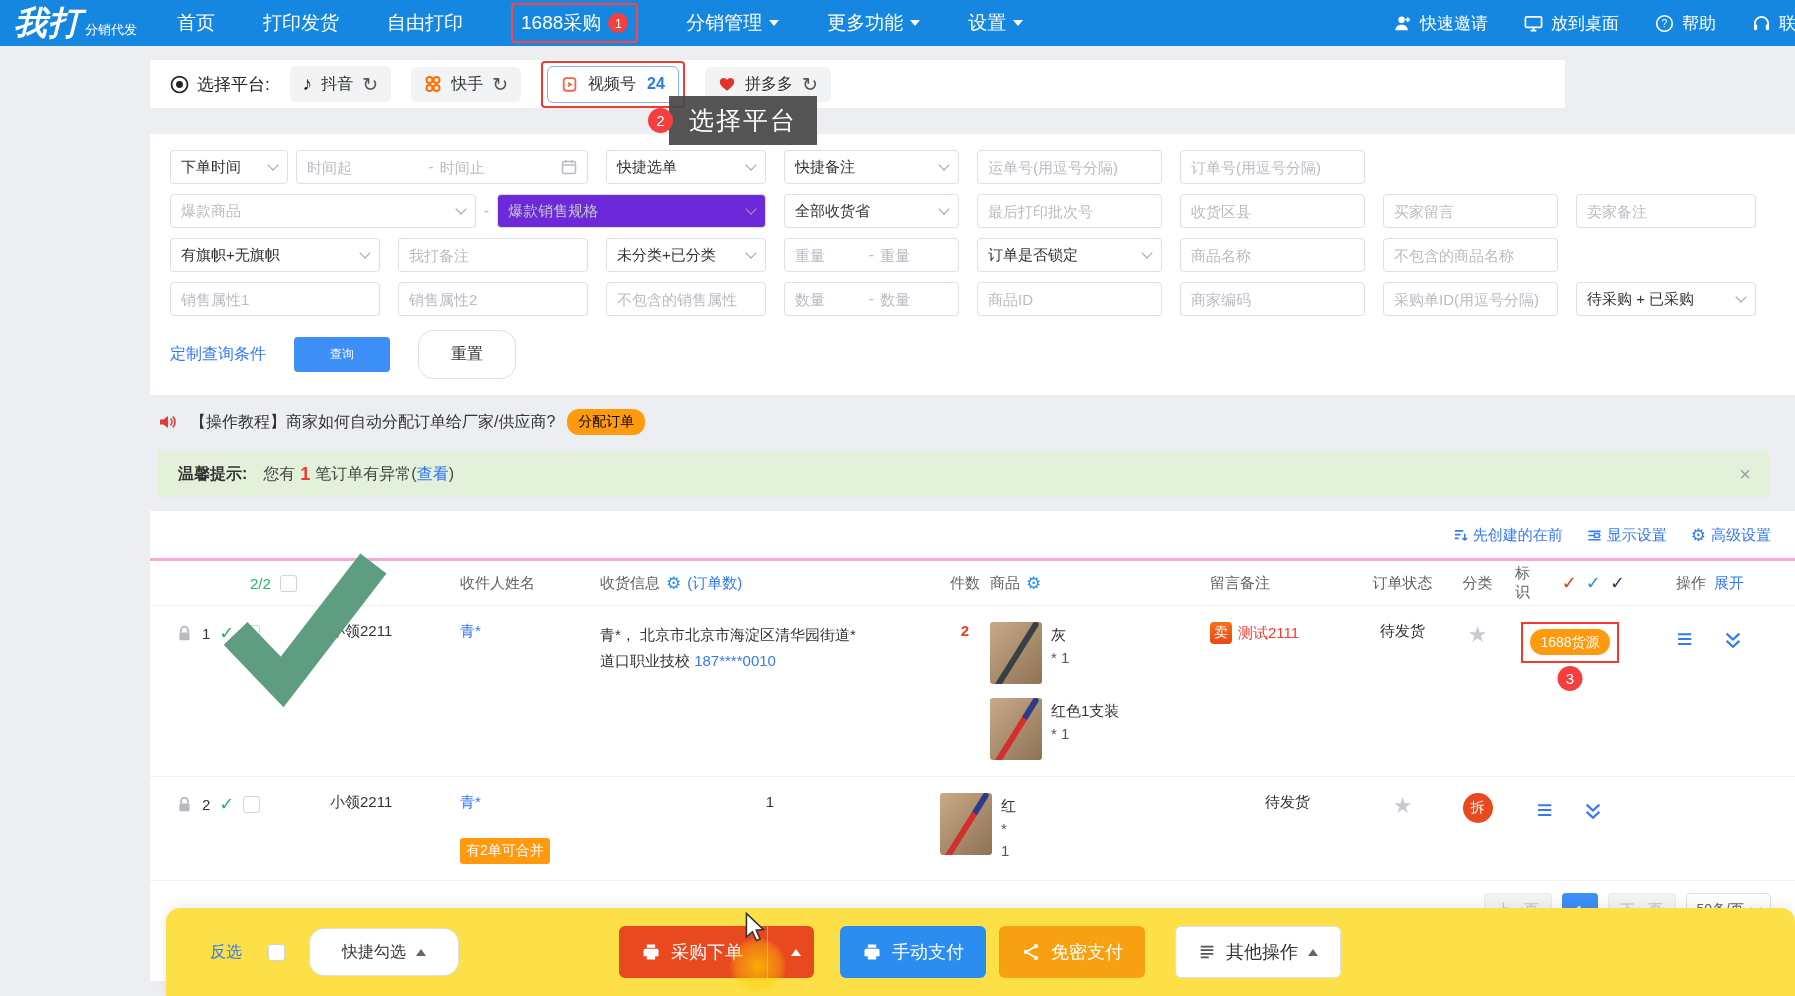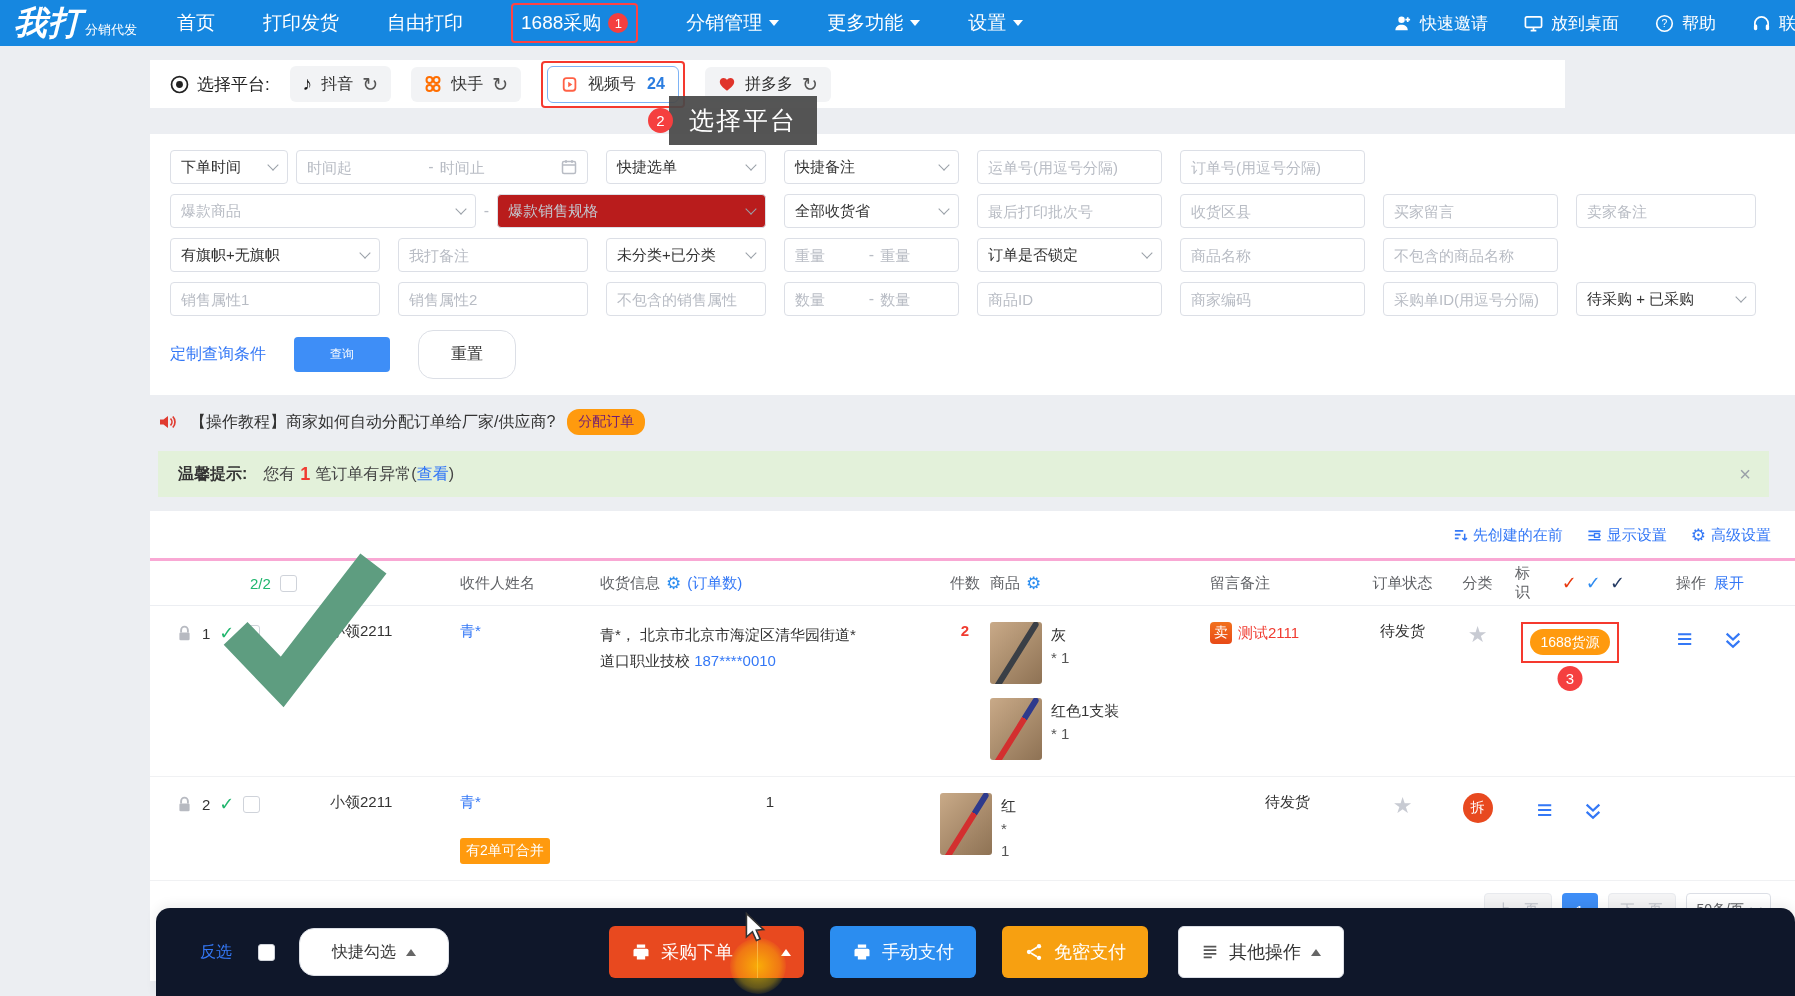"爆款销售规格" .disabled { background: #b91c1c -> #6d28d9 }
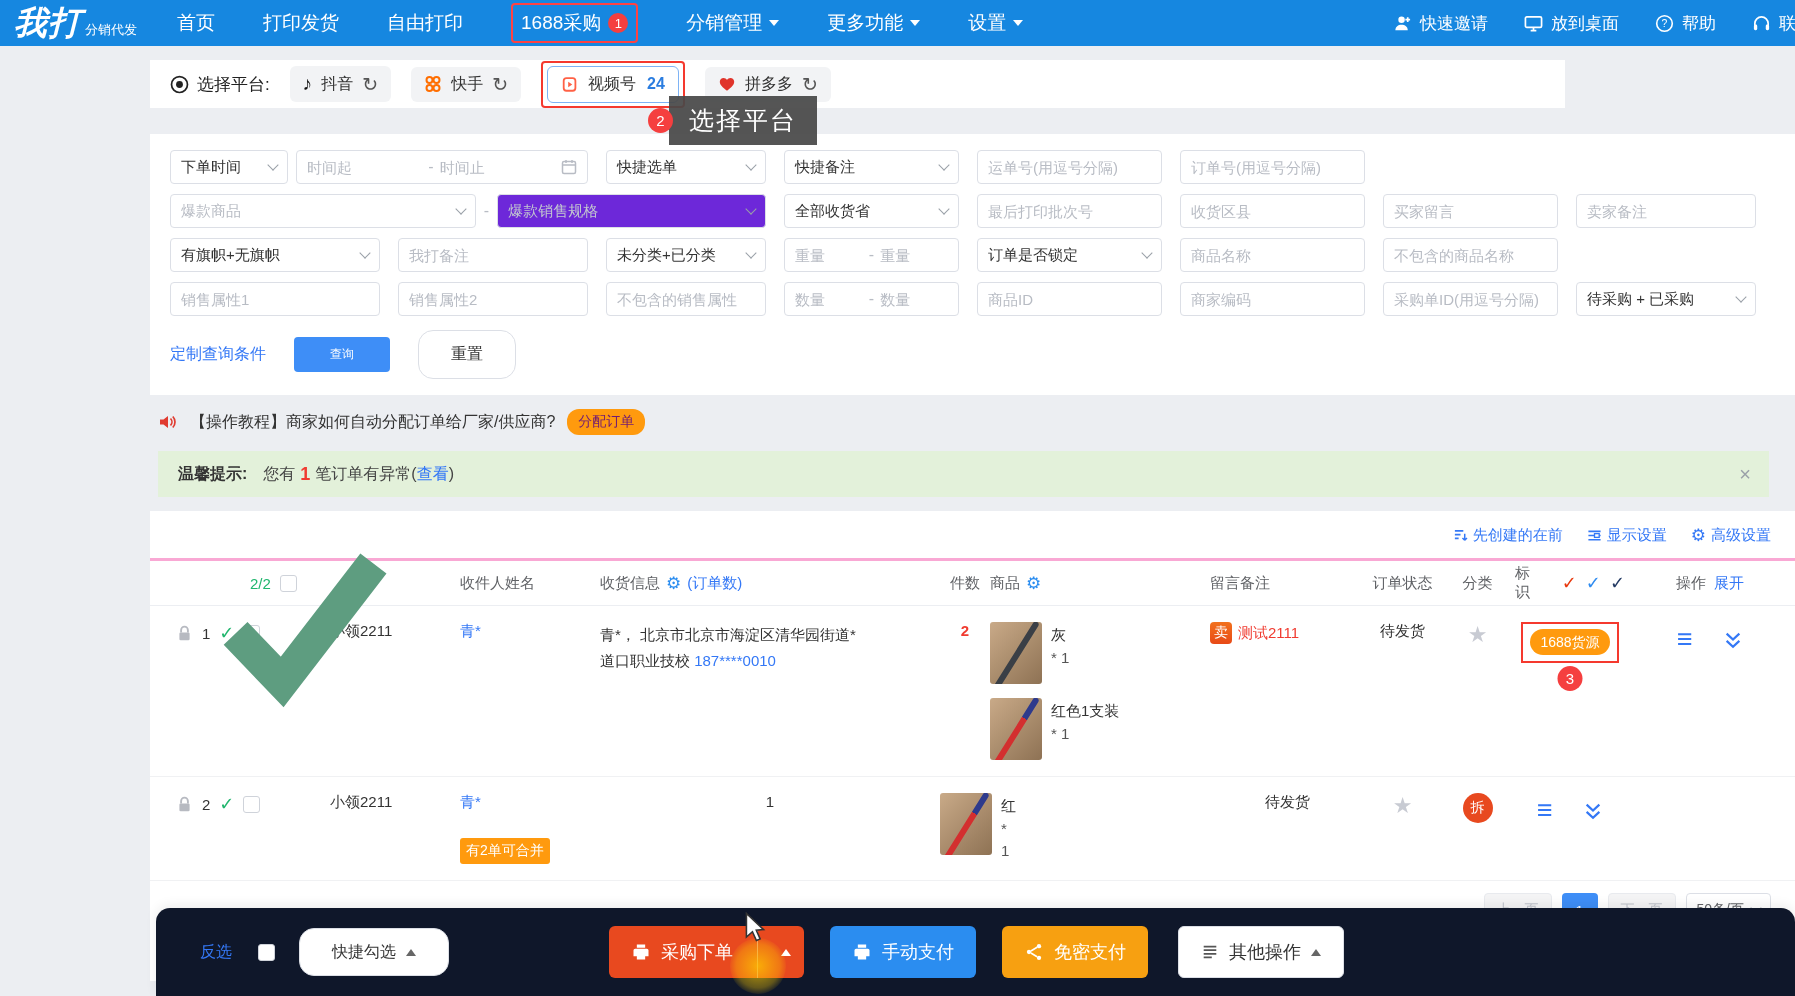"分配订单" .badge-orange { color: #701a75 -> #000000 }
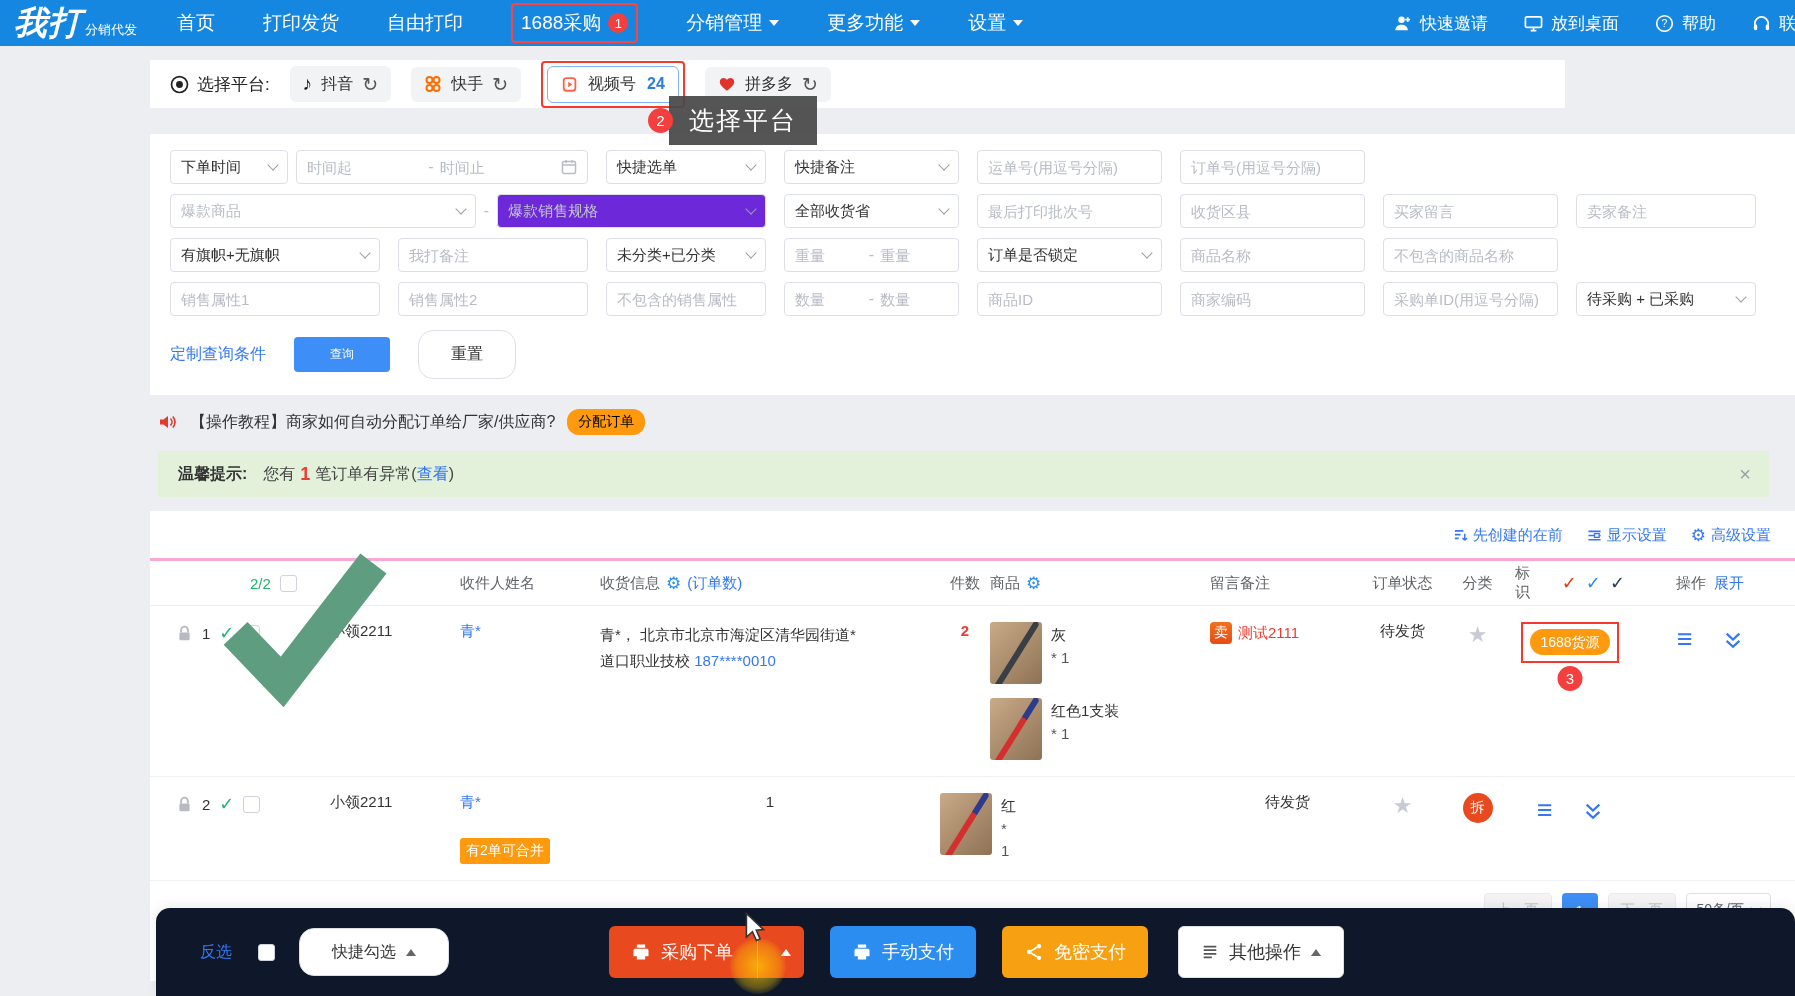"反选" .bottom-bar { background: #0f172a -> #fde047; left: 6px -> 16px }
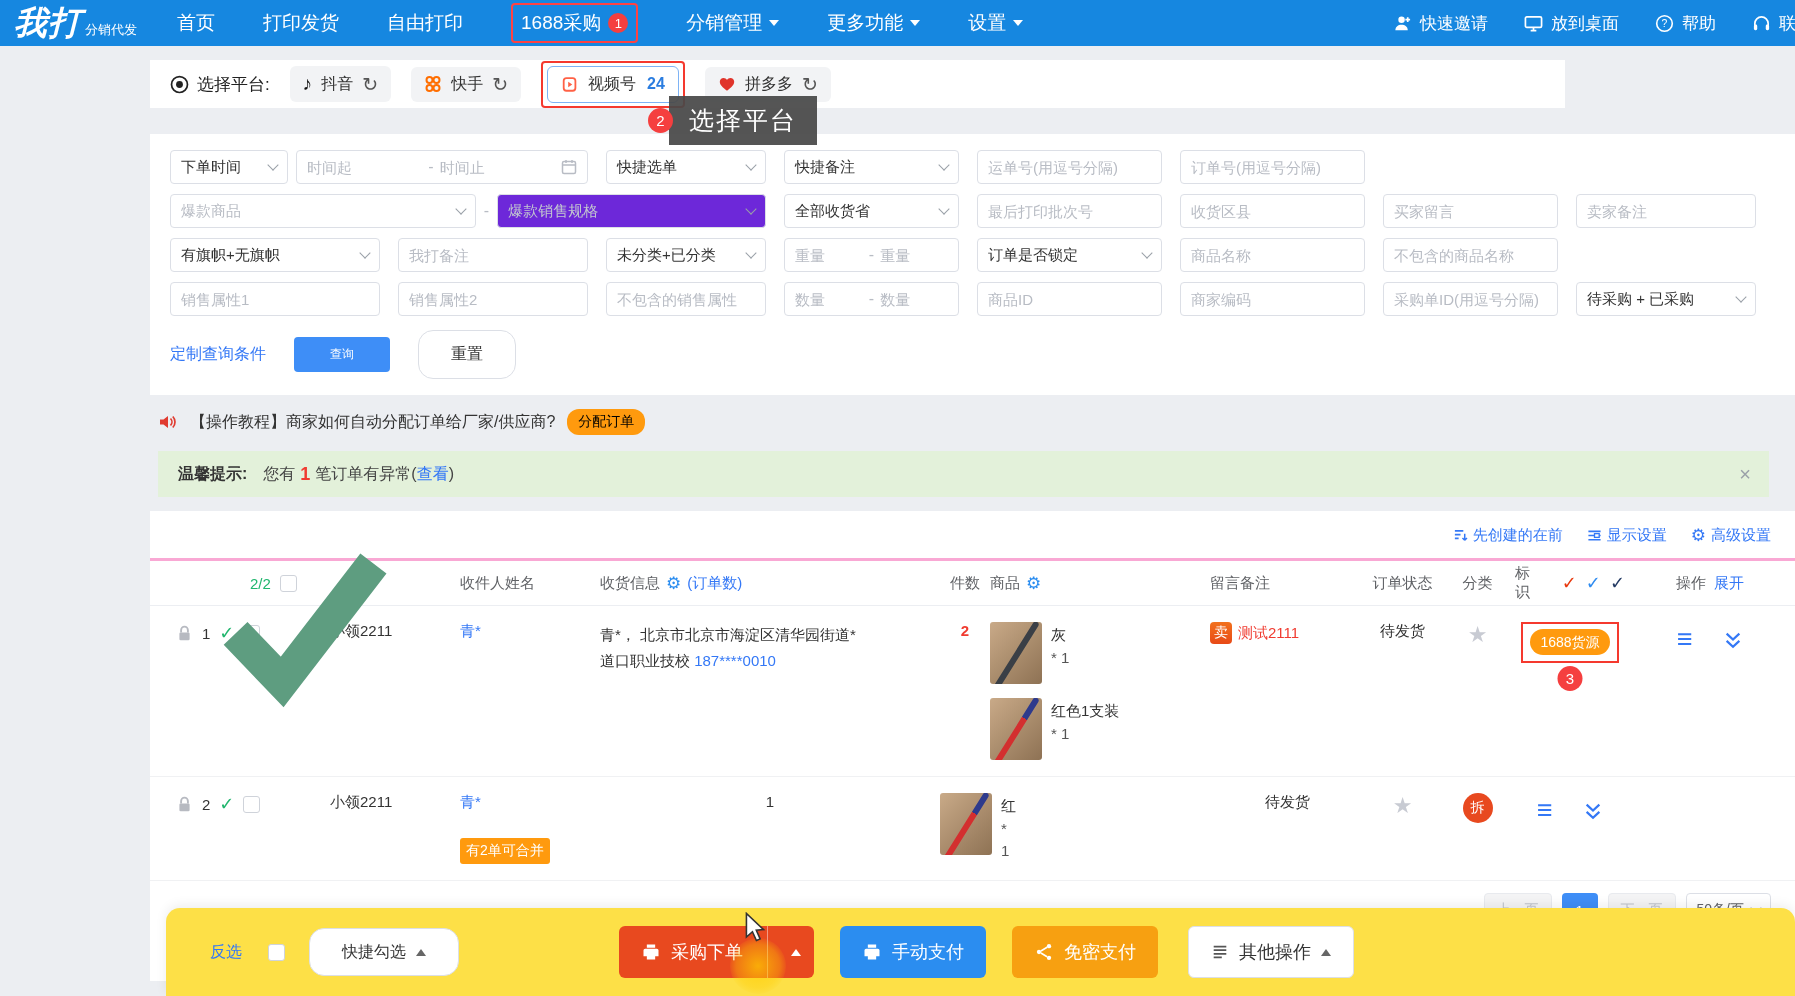"免密支付" button.act-btn { margin-left: 26px -> 13px }
